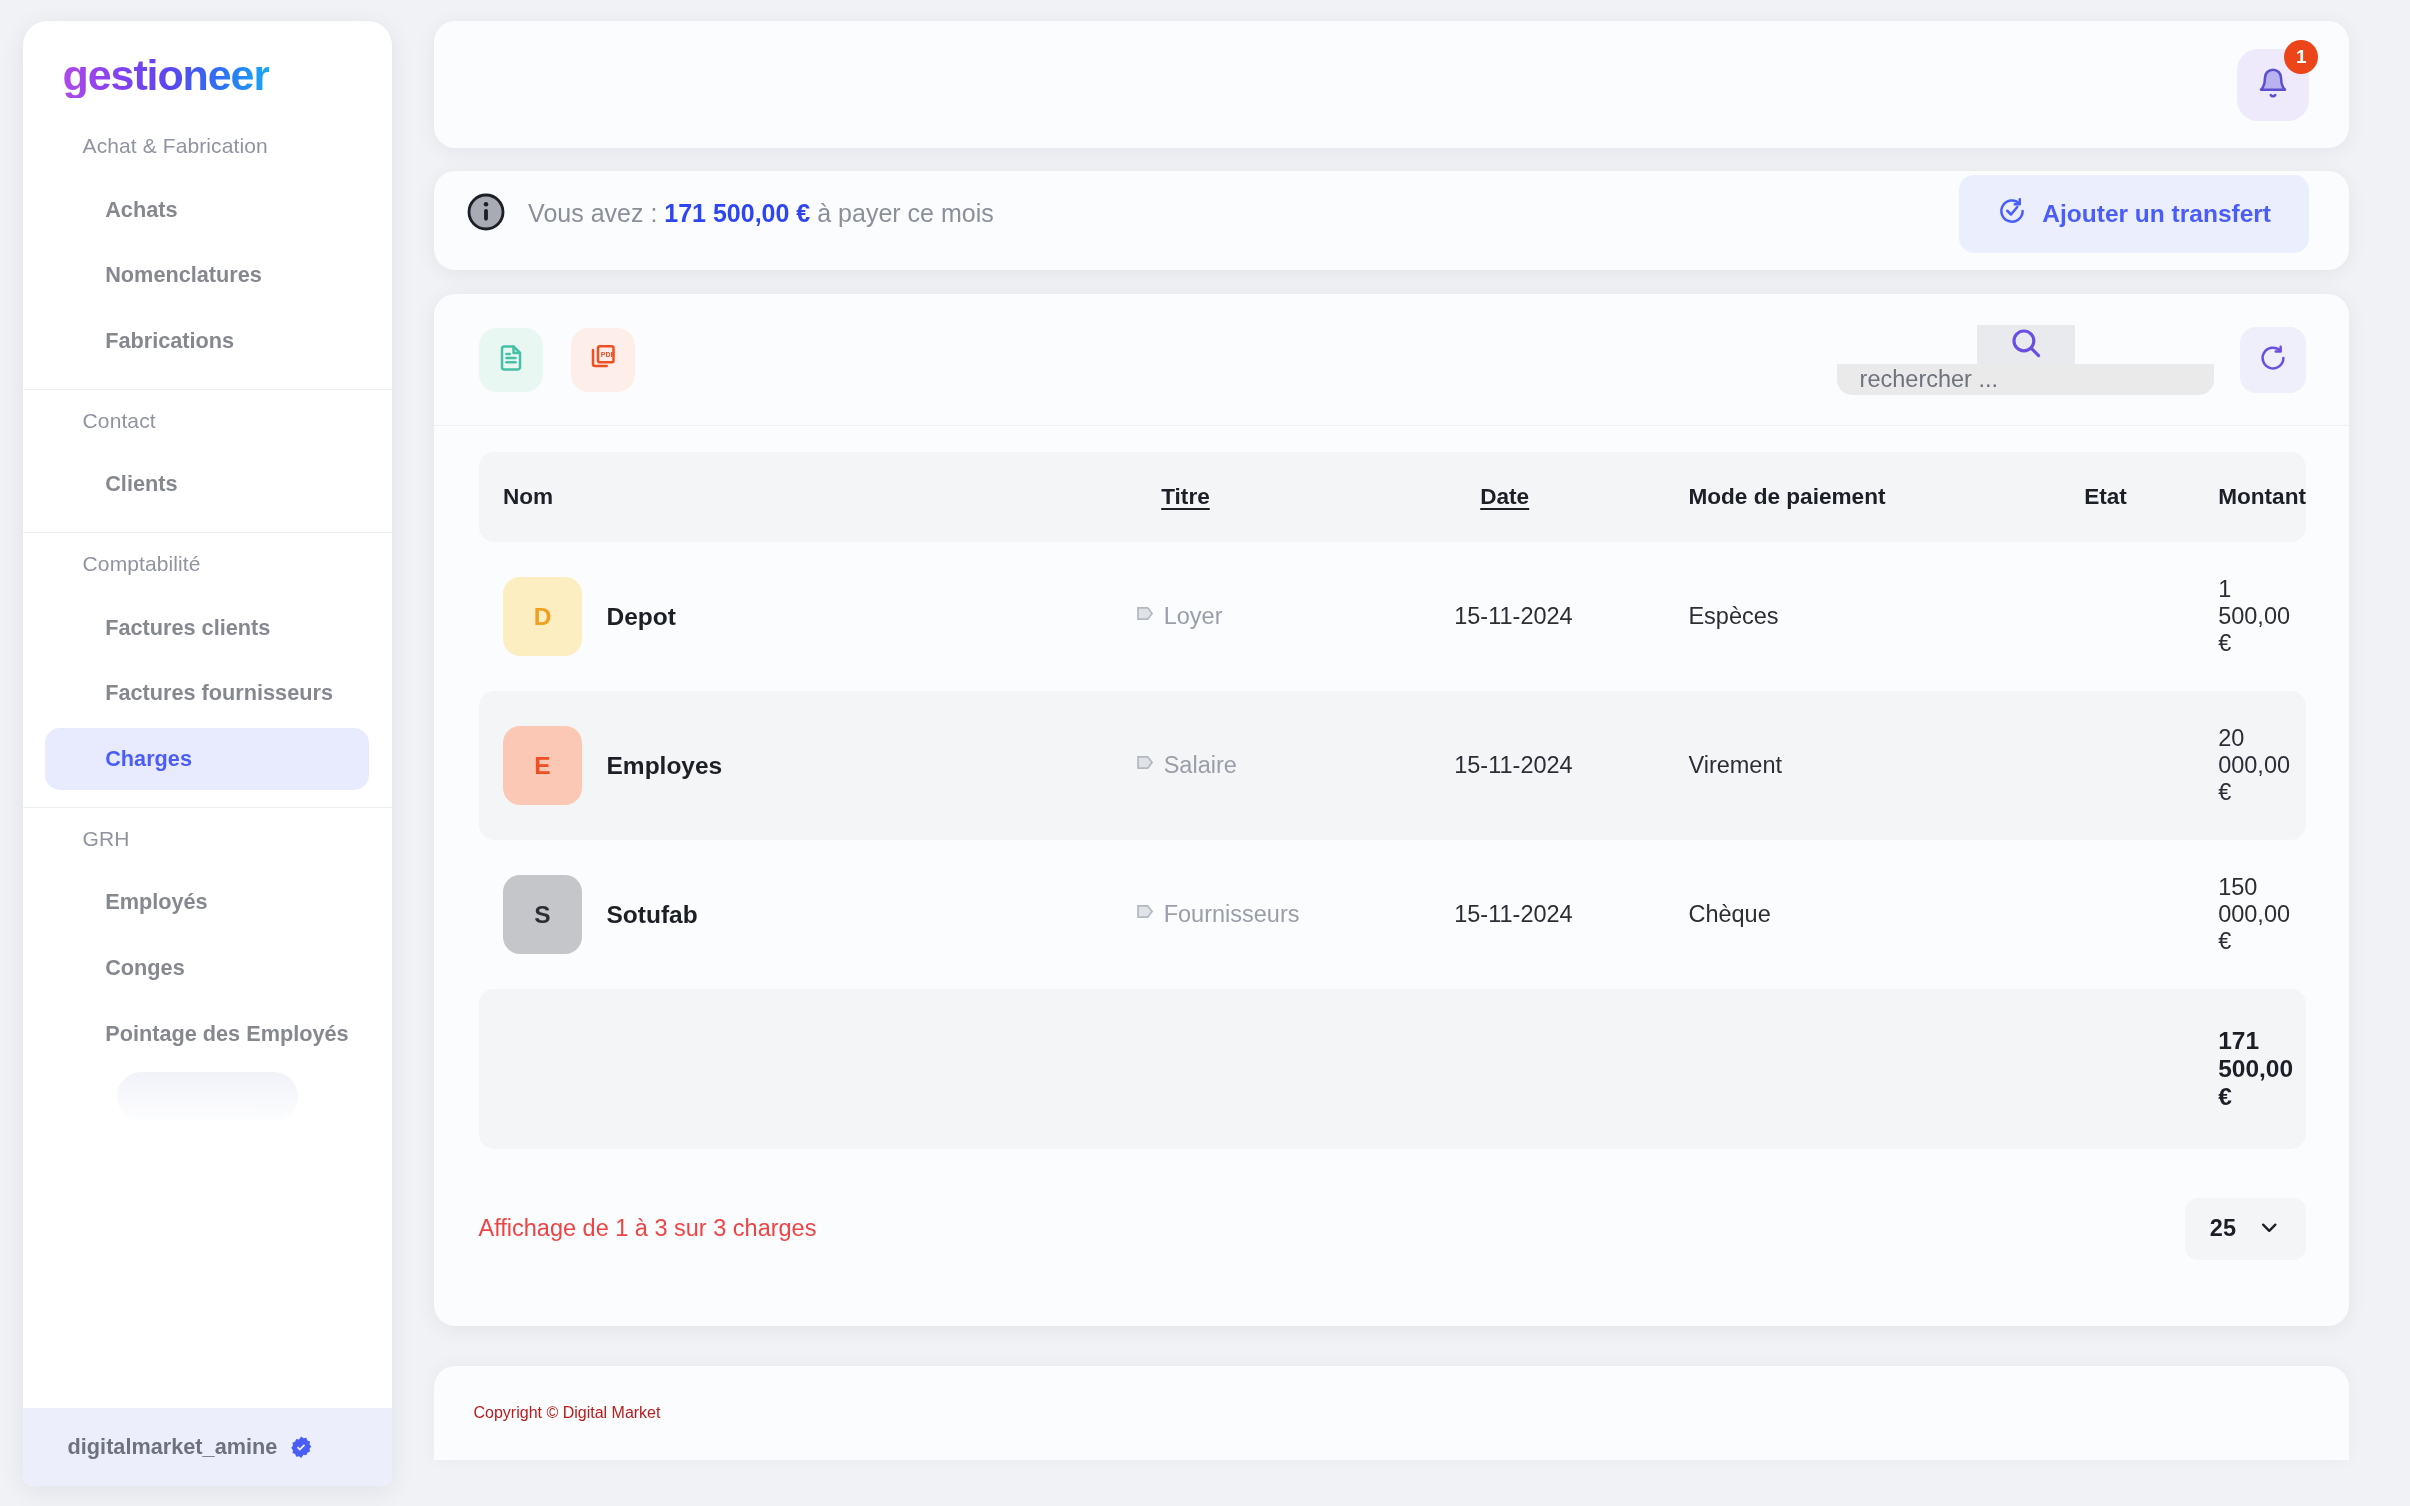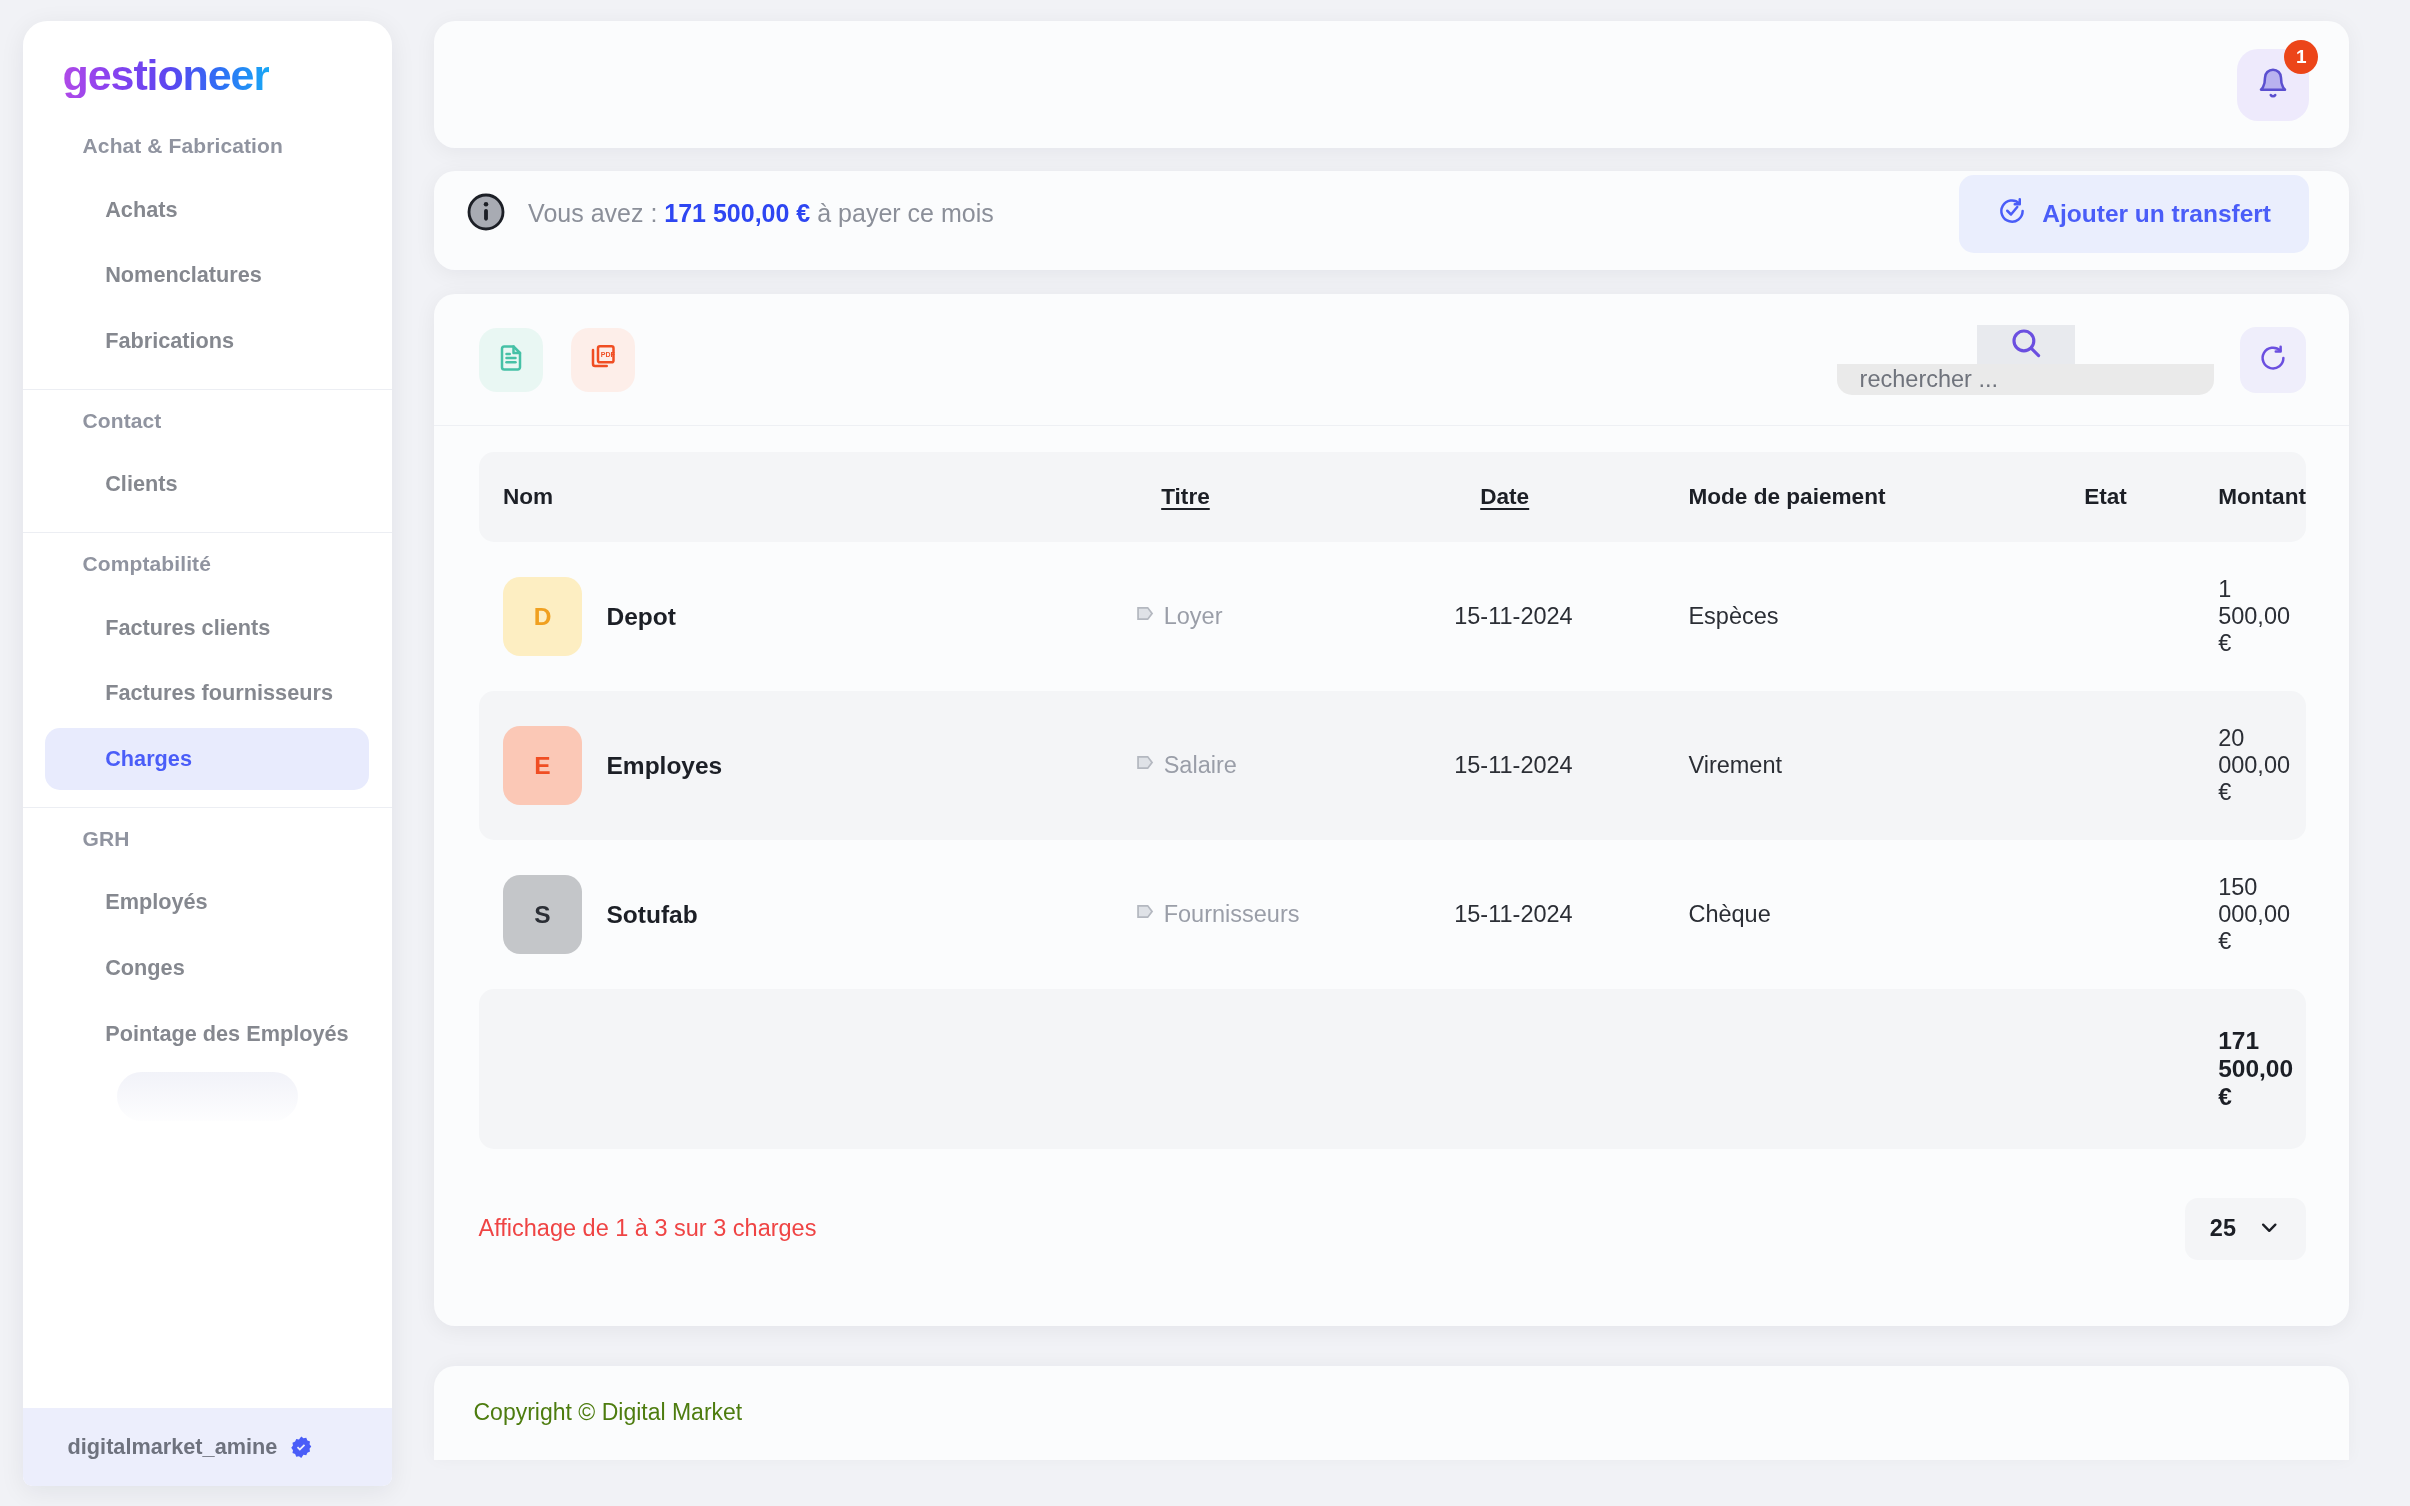"Achat & Fabrication" .nav-head { font-weight: 700 -> 400 }
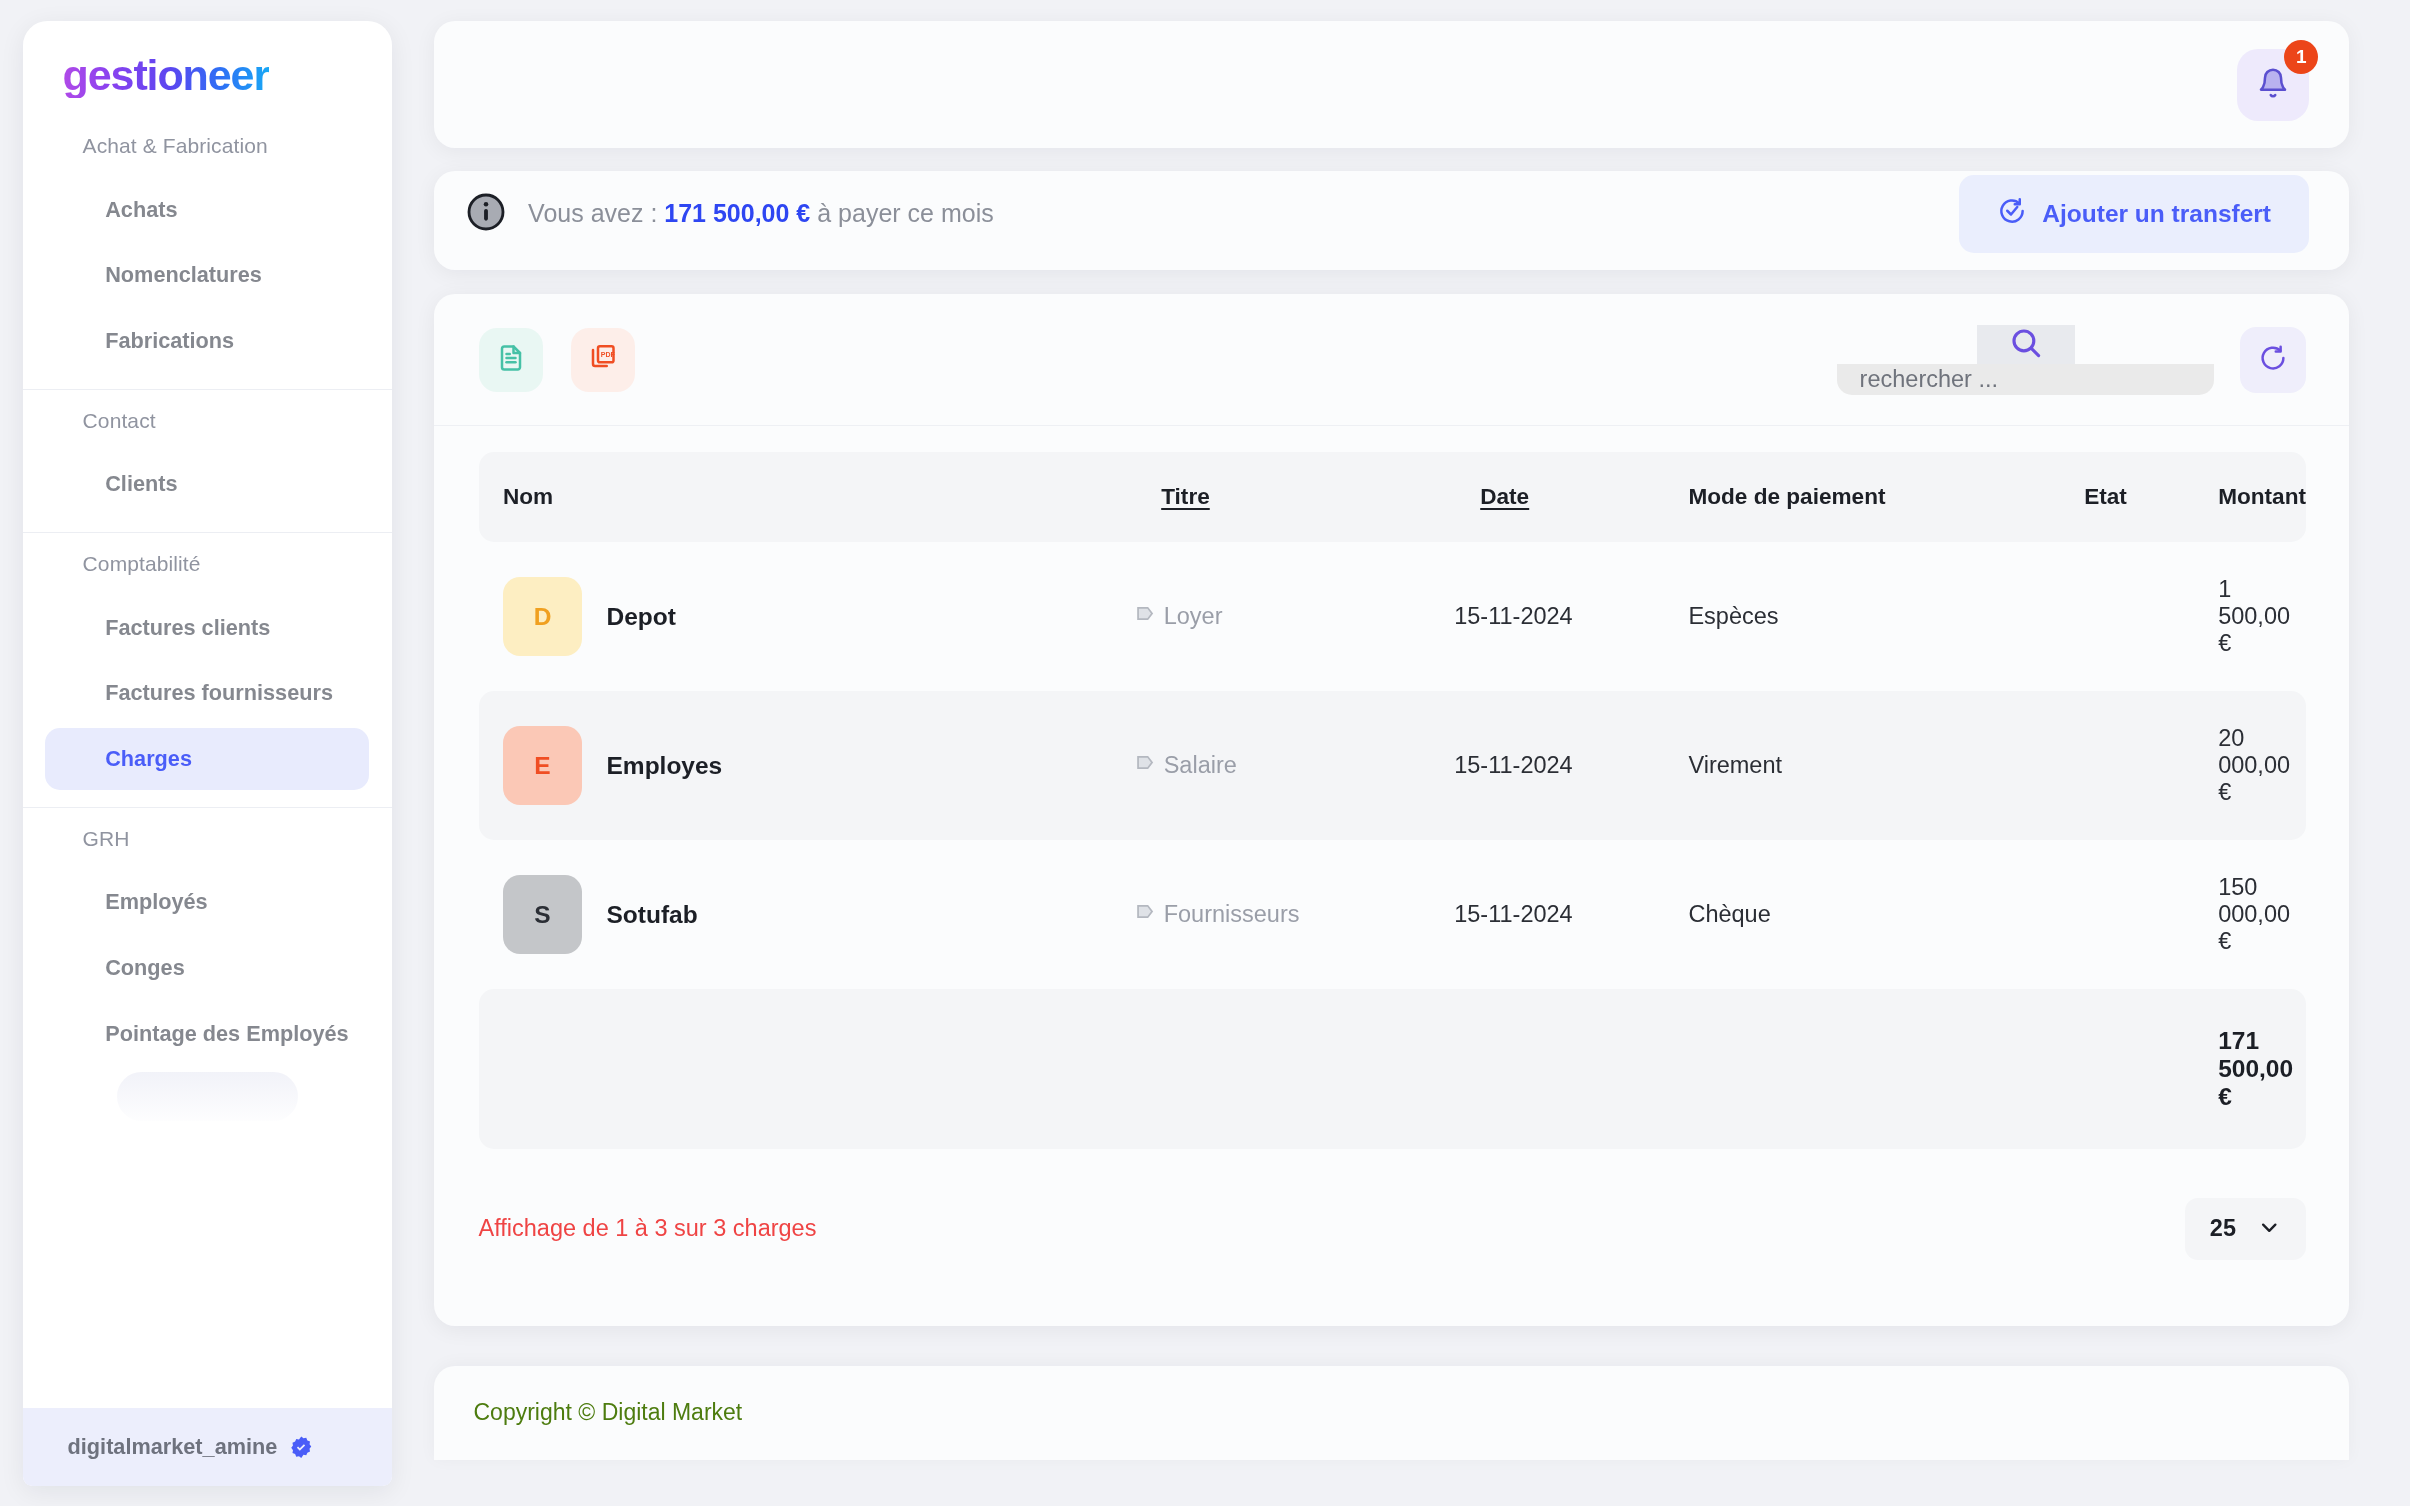"Copyright © Digital Market" .footer-text { color: #4d7c0f -> #b91c1c; font-size: 23px -> 16px }
